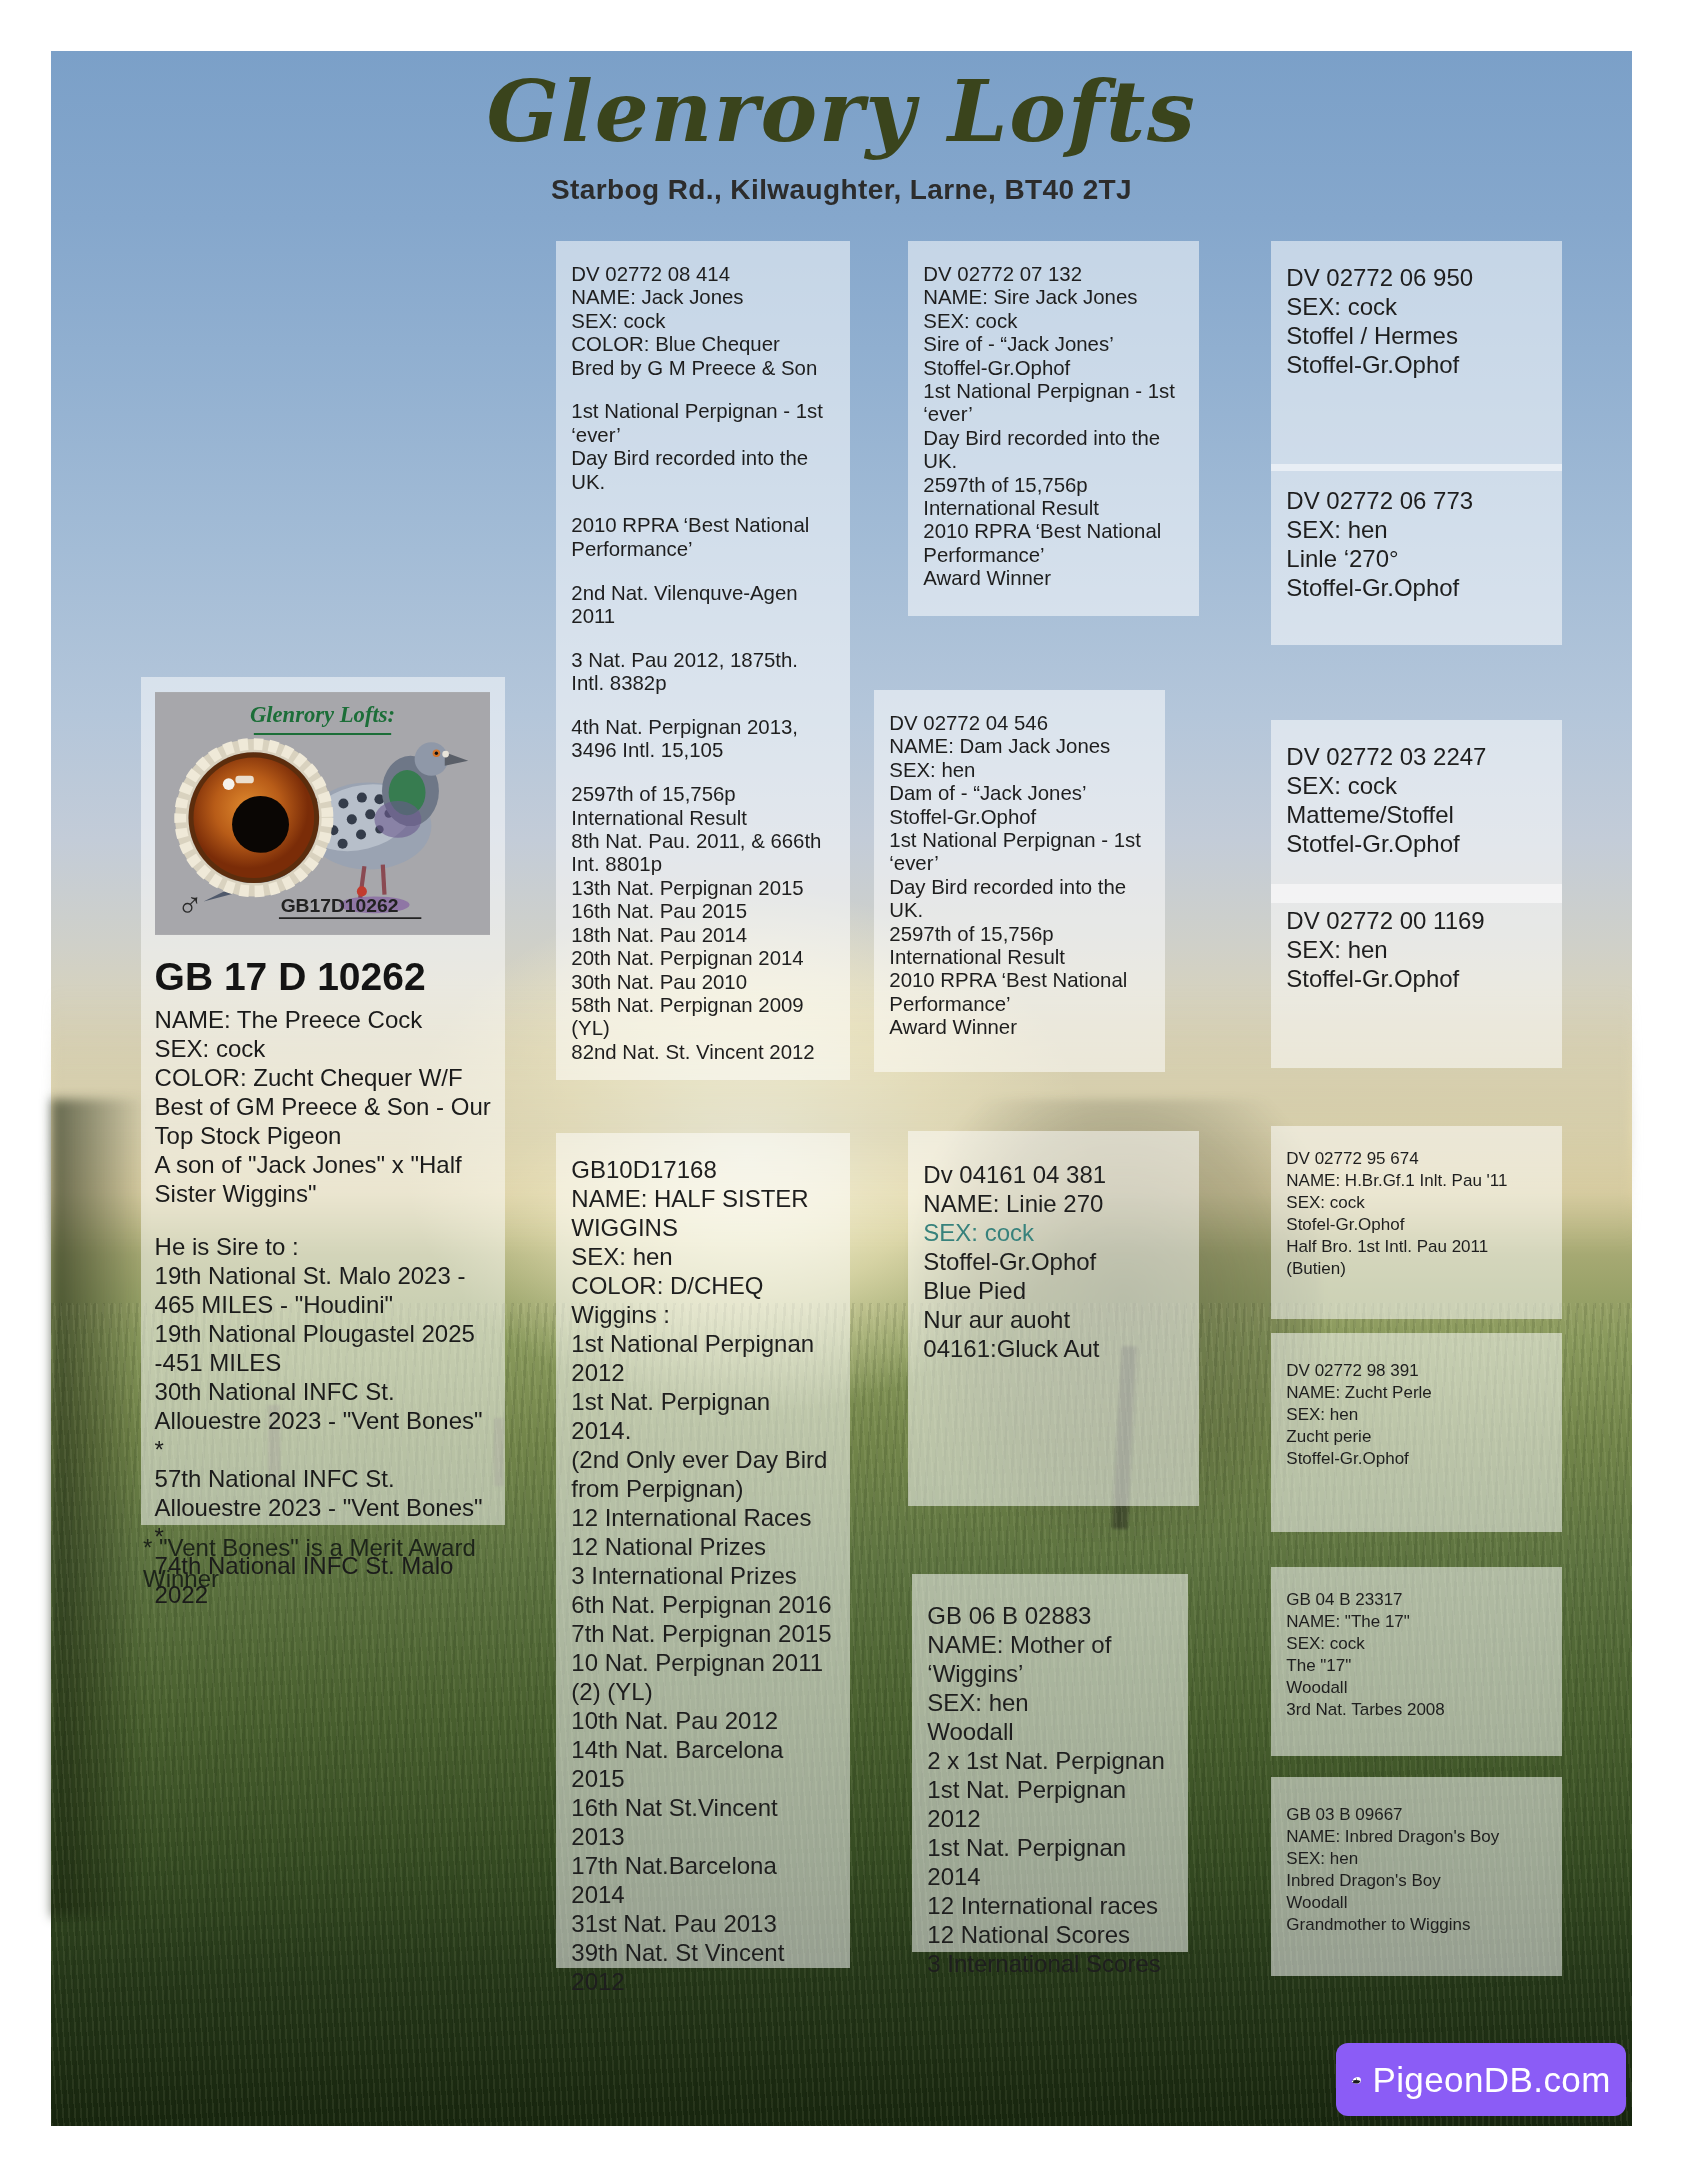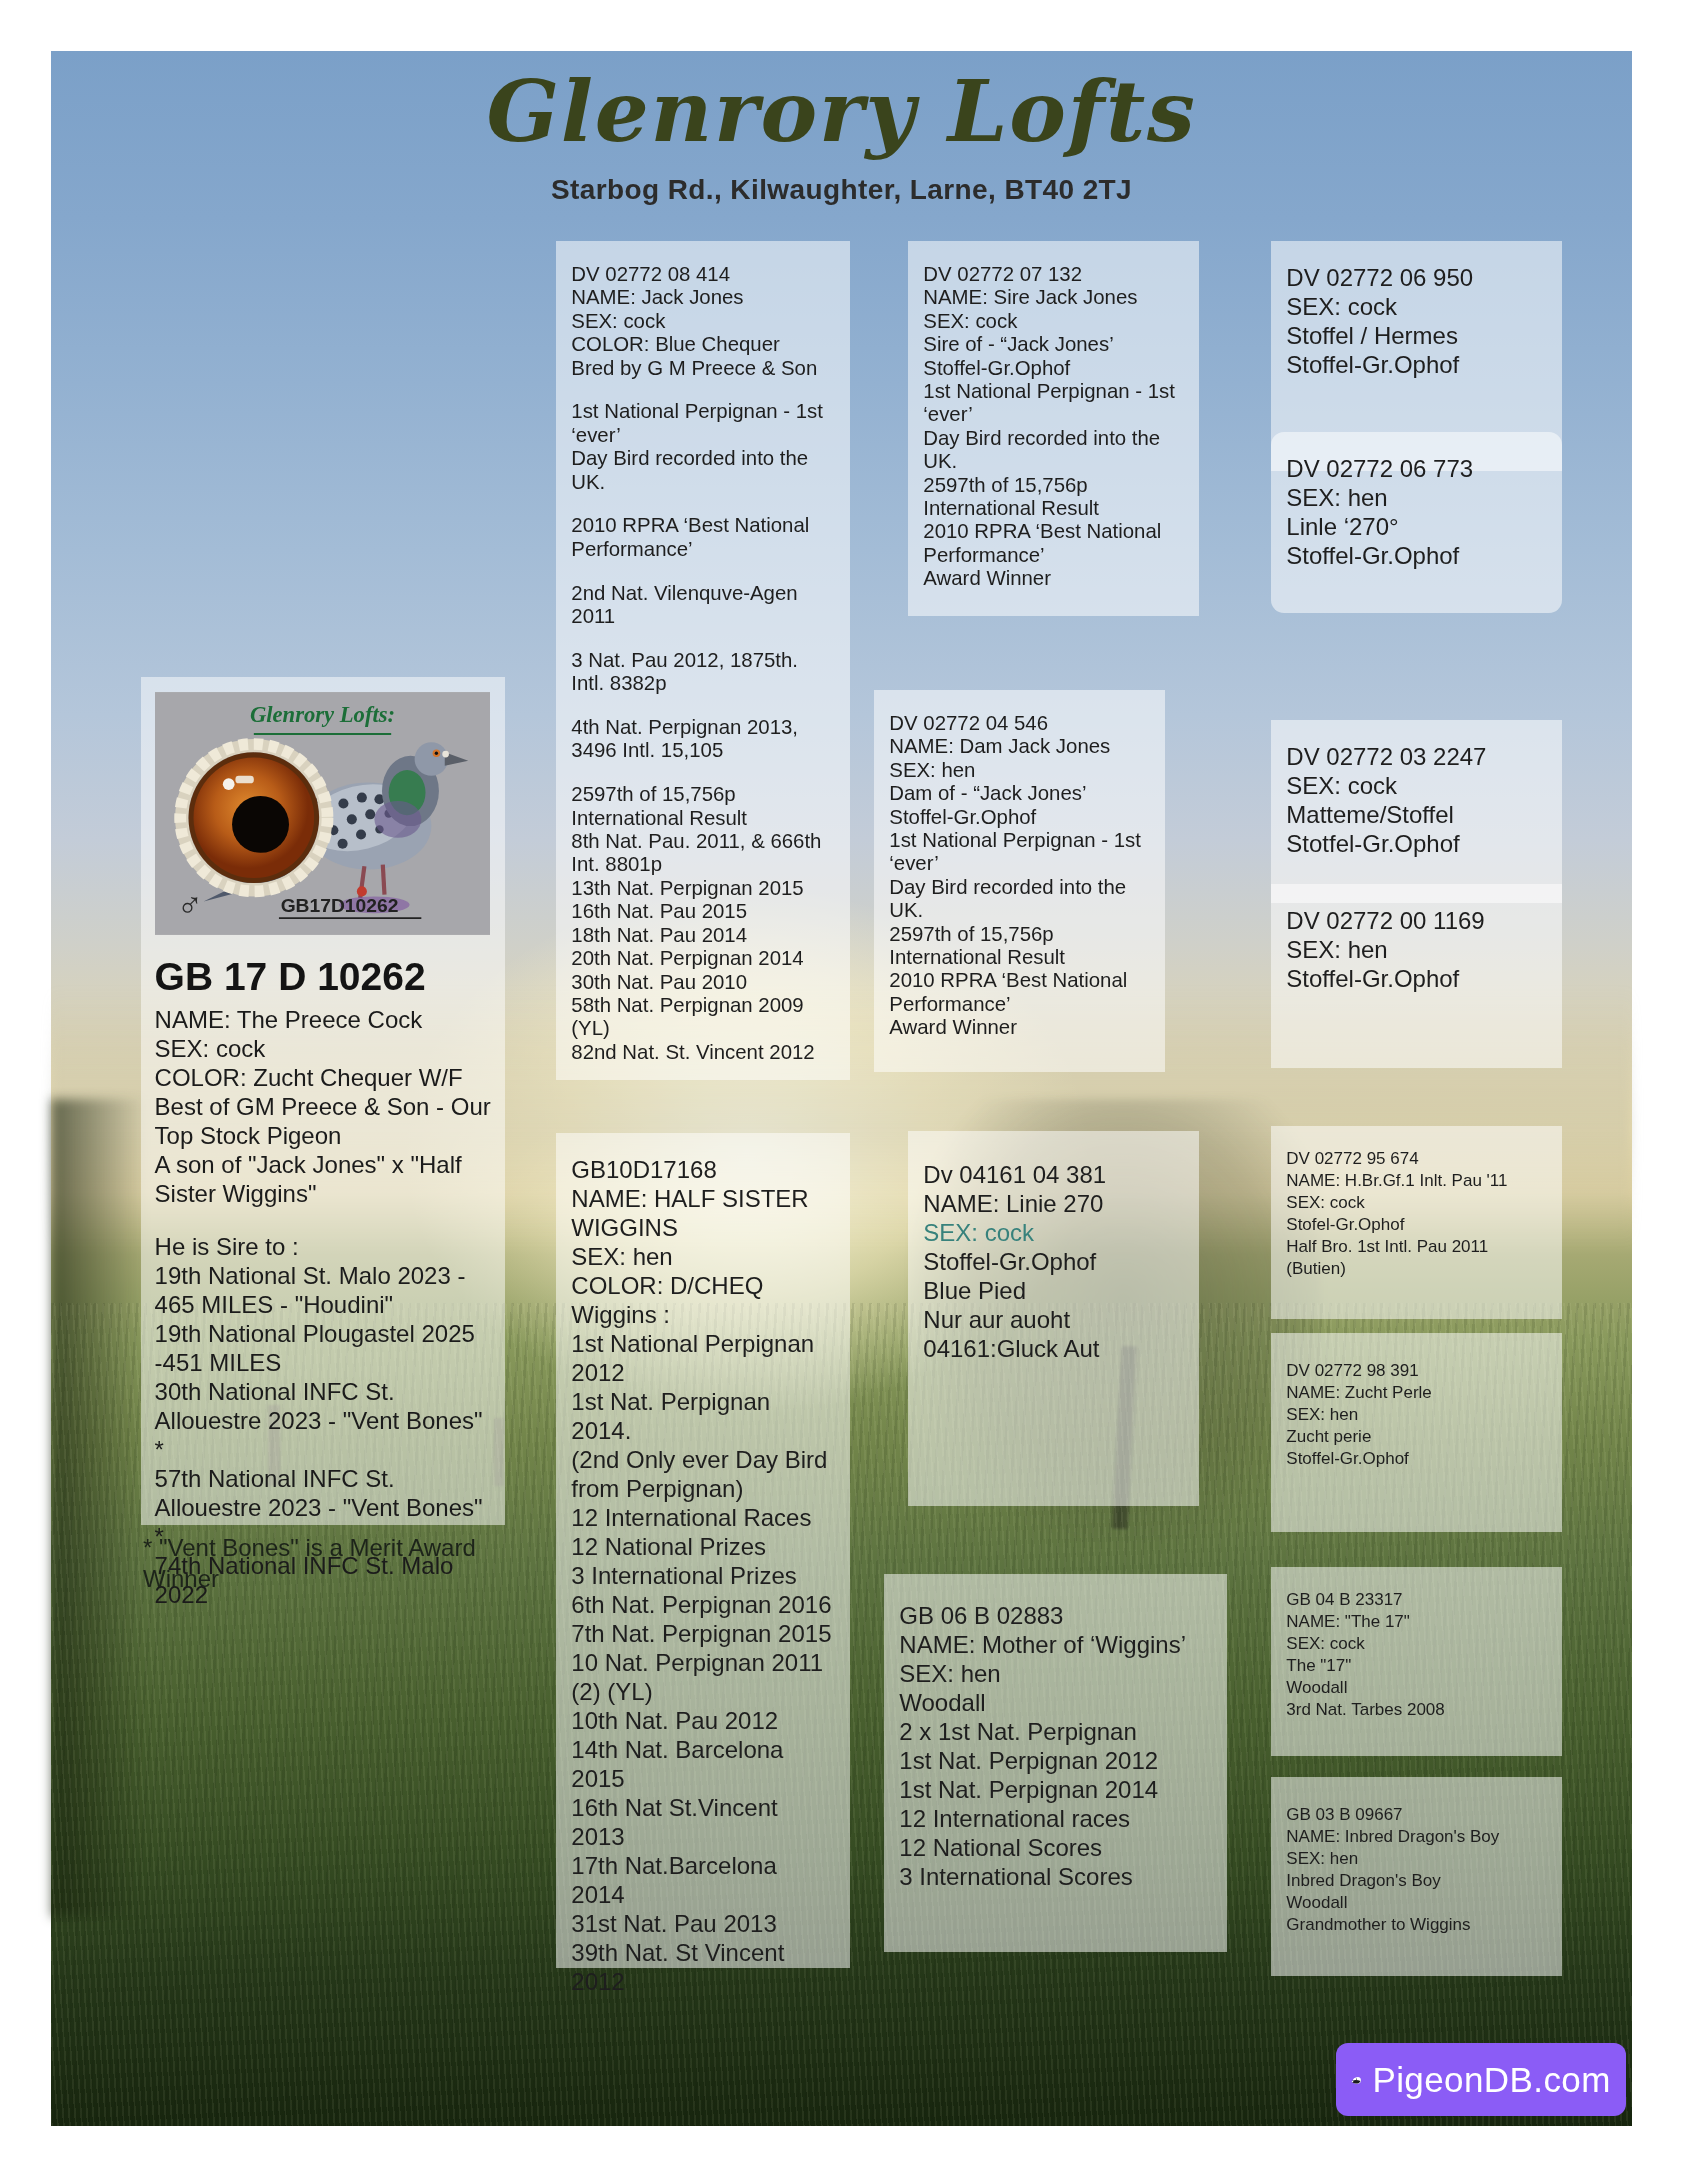"DV 02772 06 773" div.pbox { border-radius: 13px -> none; top: 432px -> 464px }
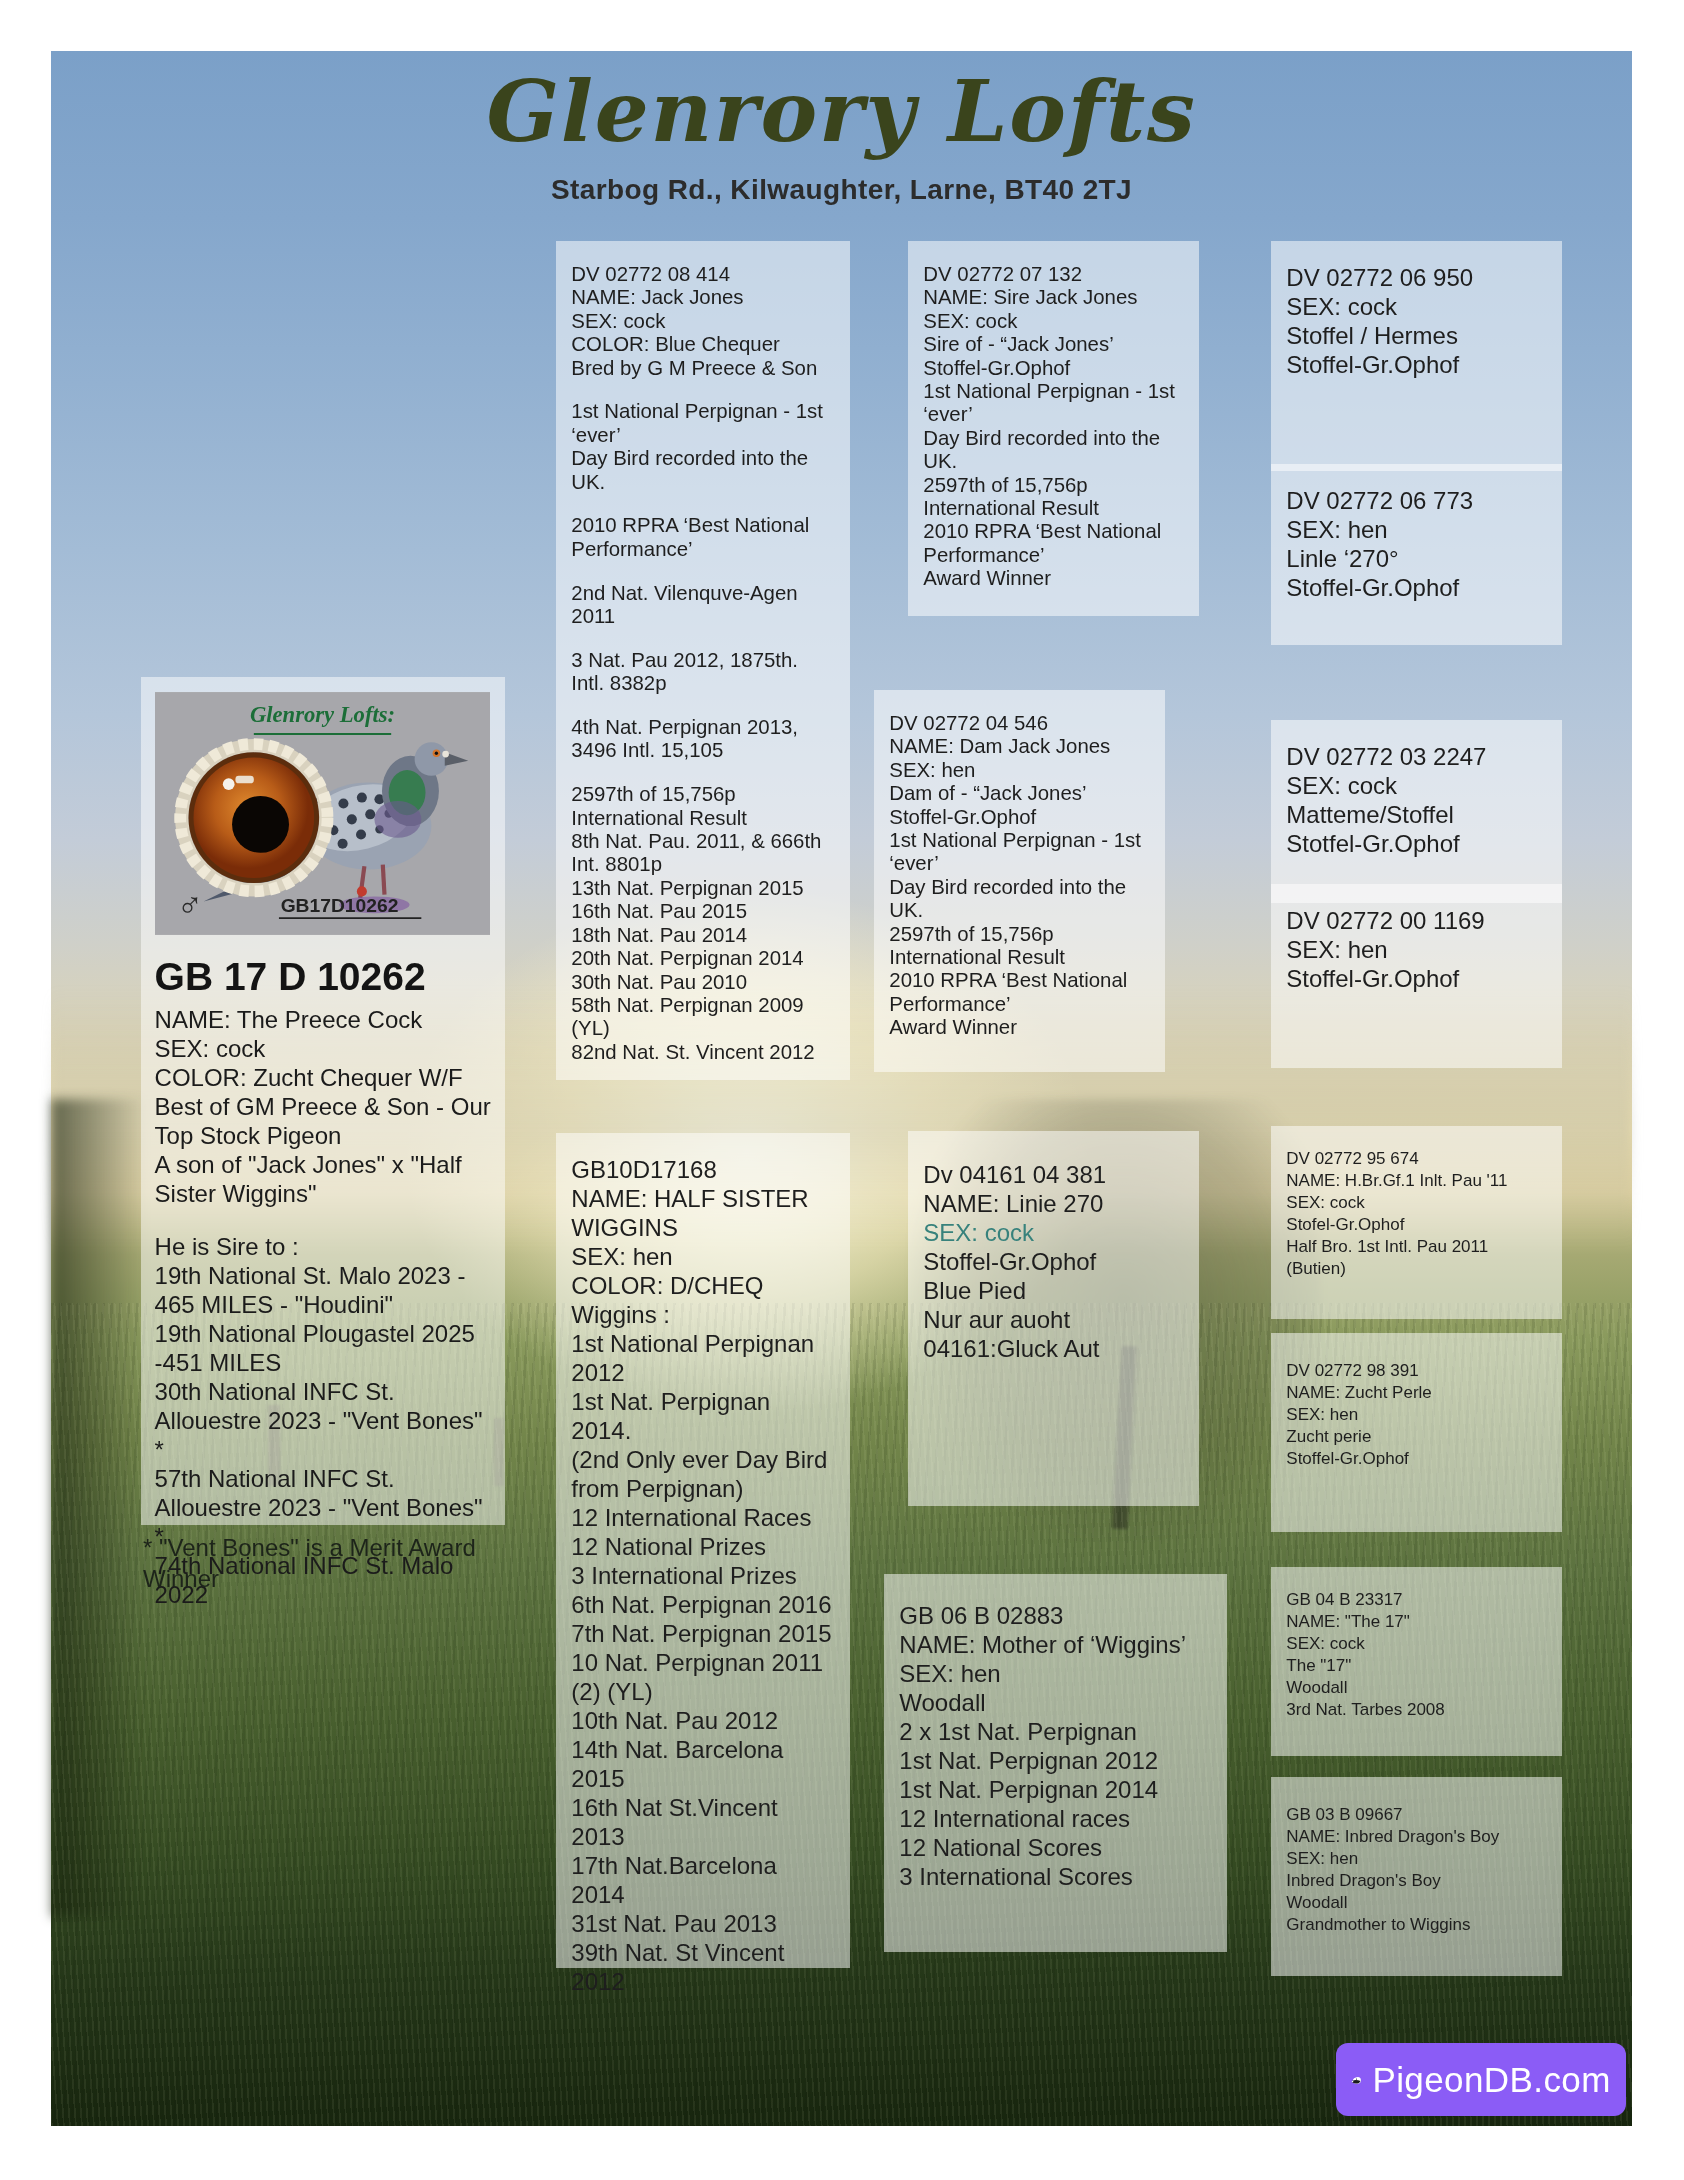"GB 06 B 02883" div.pbox { left: 884px -> 912px; width: 343px -> 276px }
